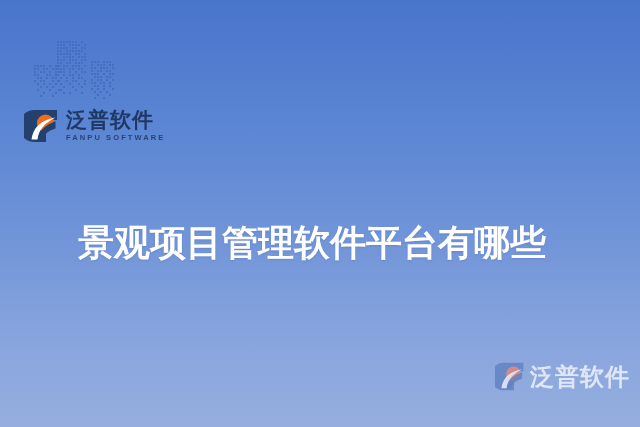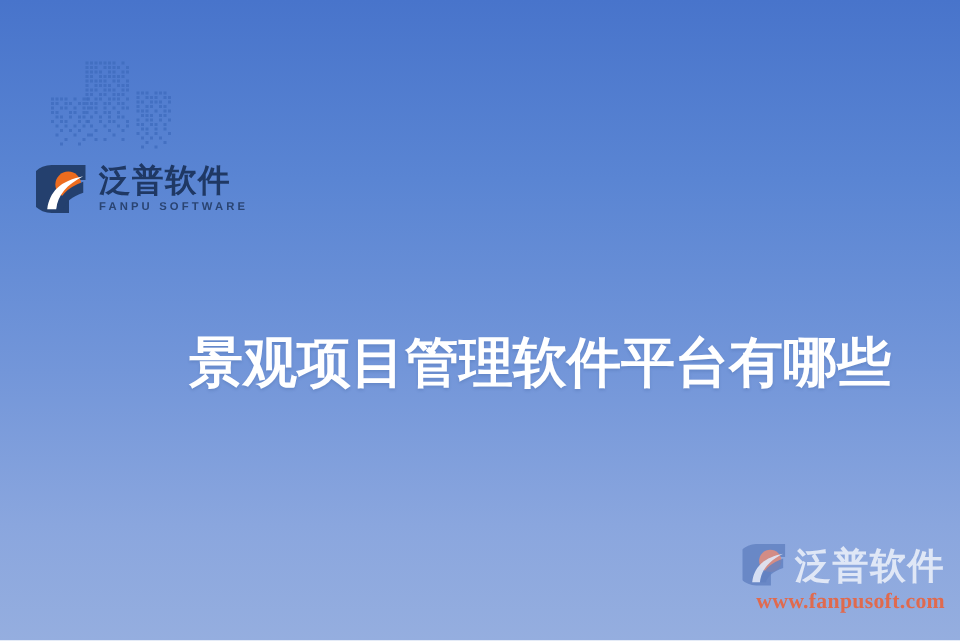"景观项目管理软件平台有哪些" #headline { margin-left: 48px -> none }
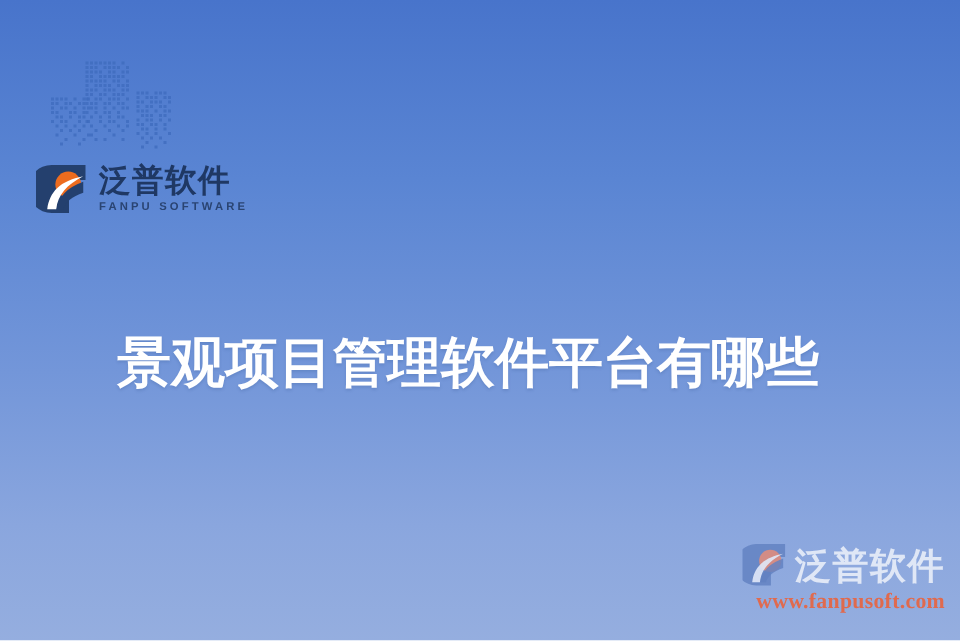"www.fanpusoft.com" div.wm-url { html: <div>www.fanpusoft.com</div> -> none }
